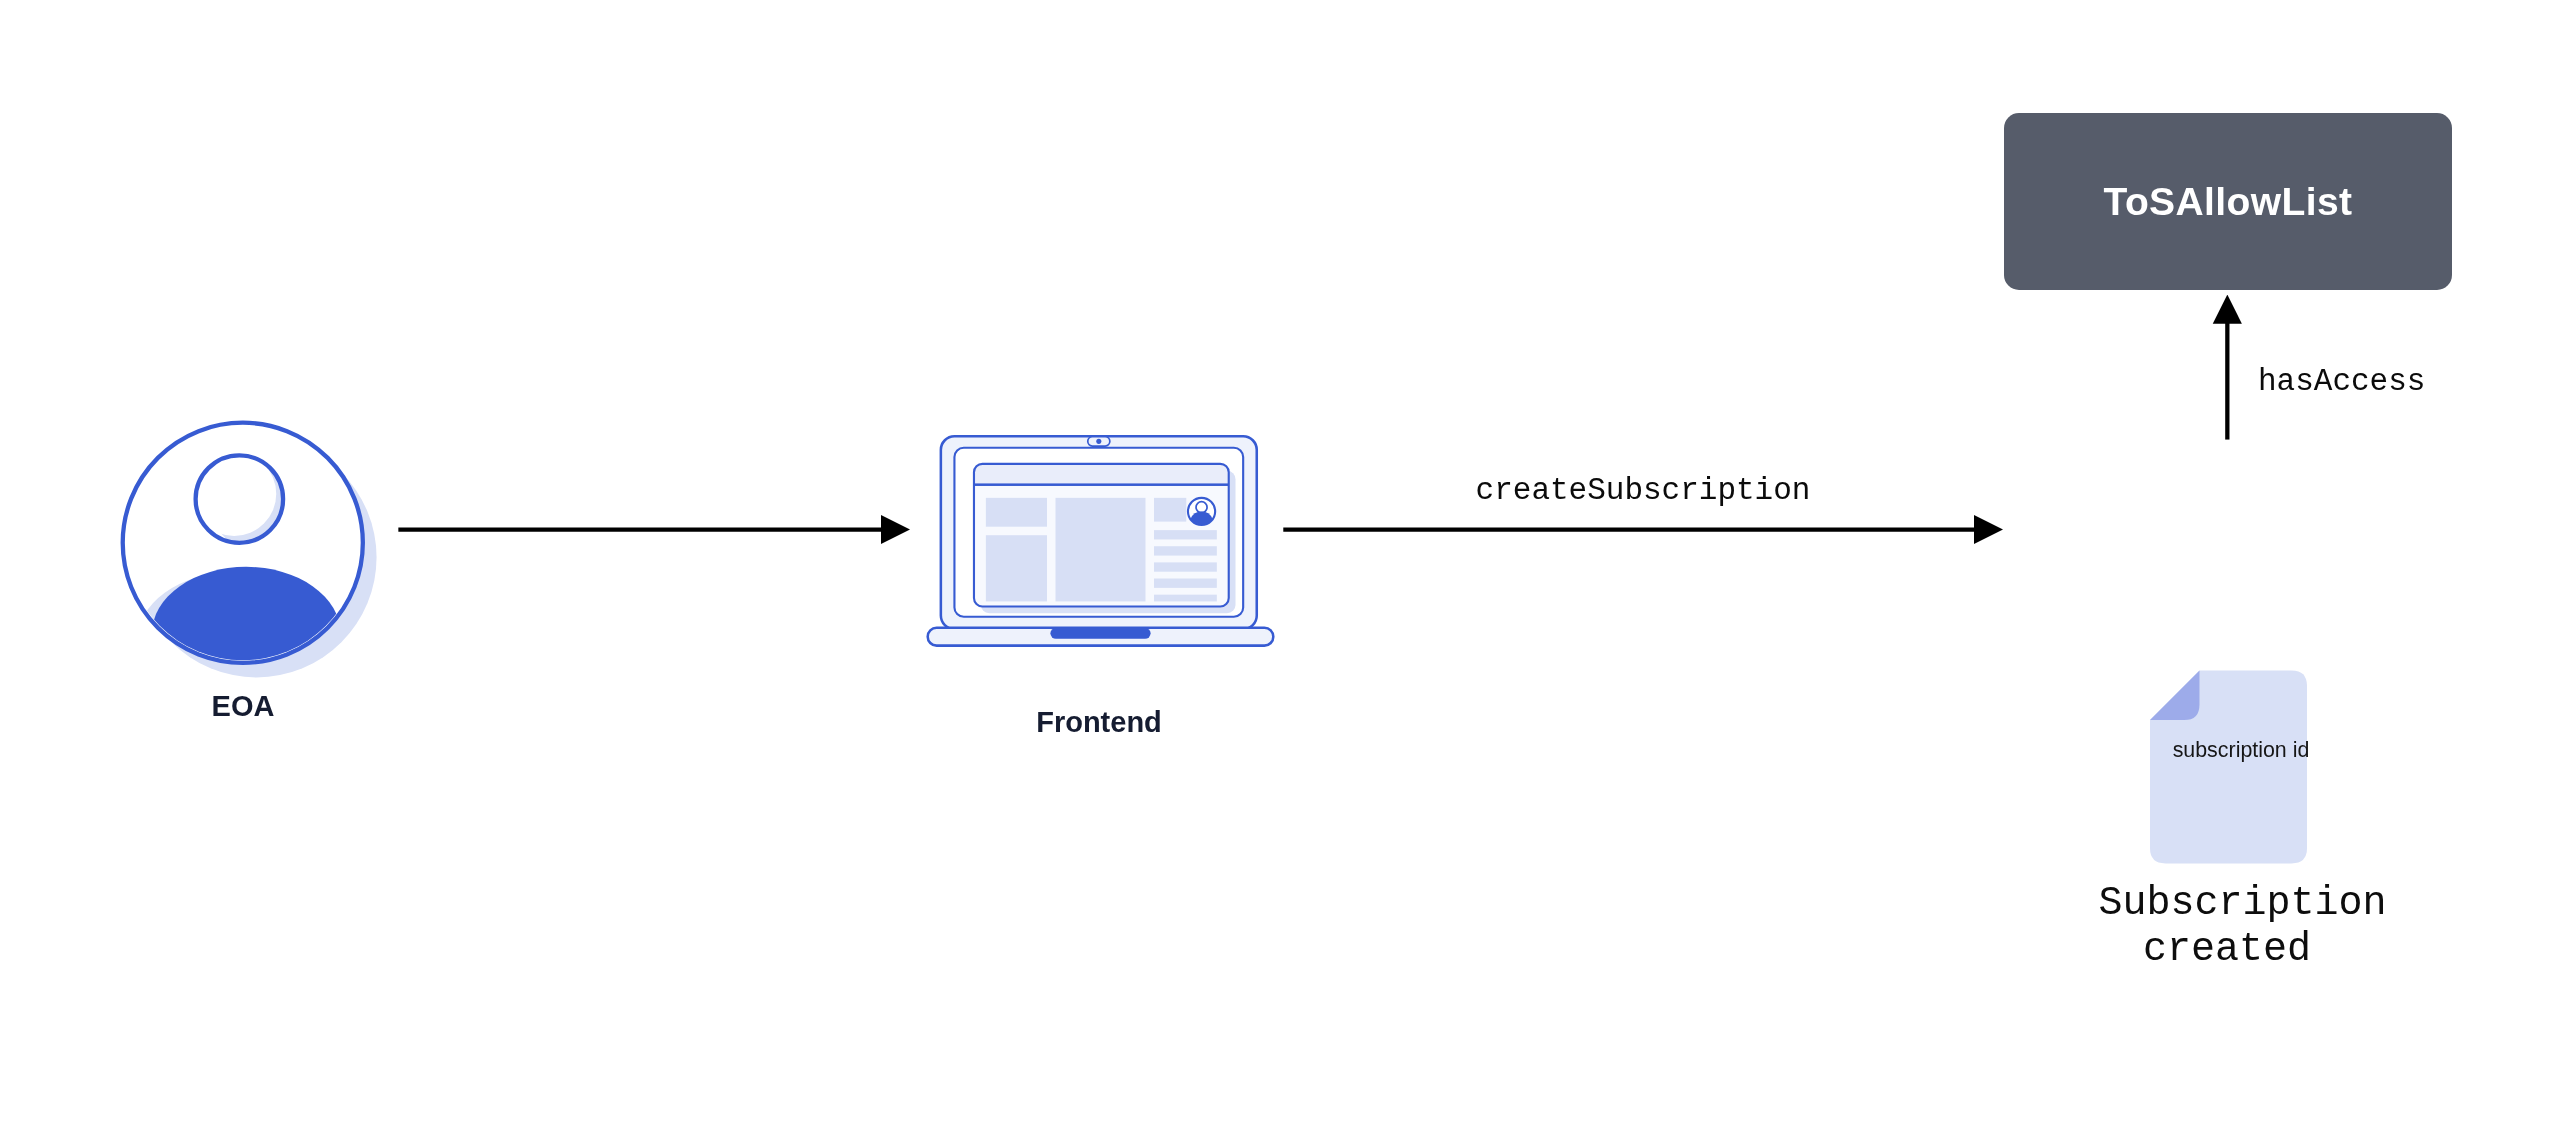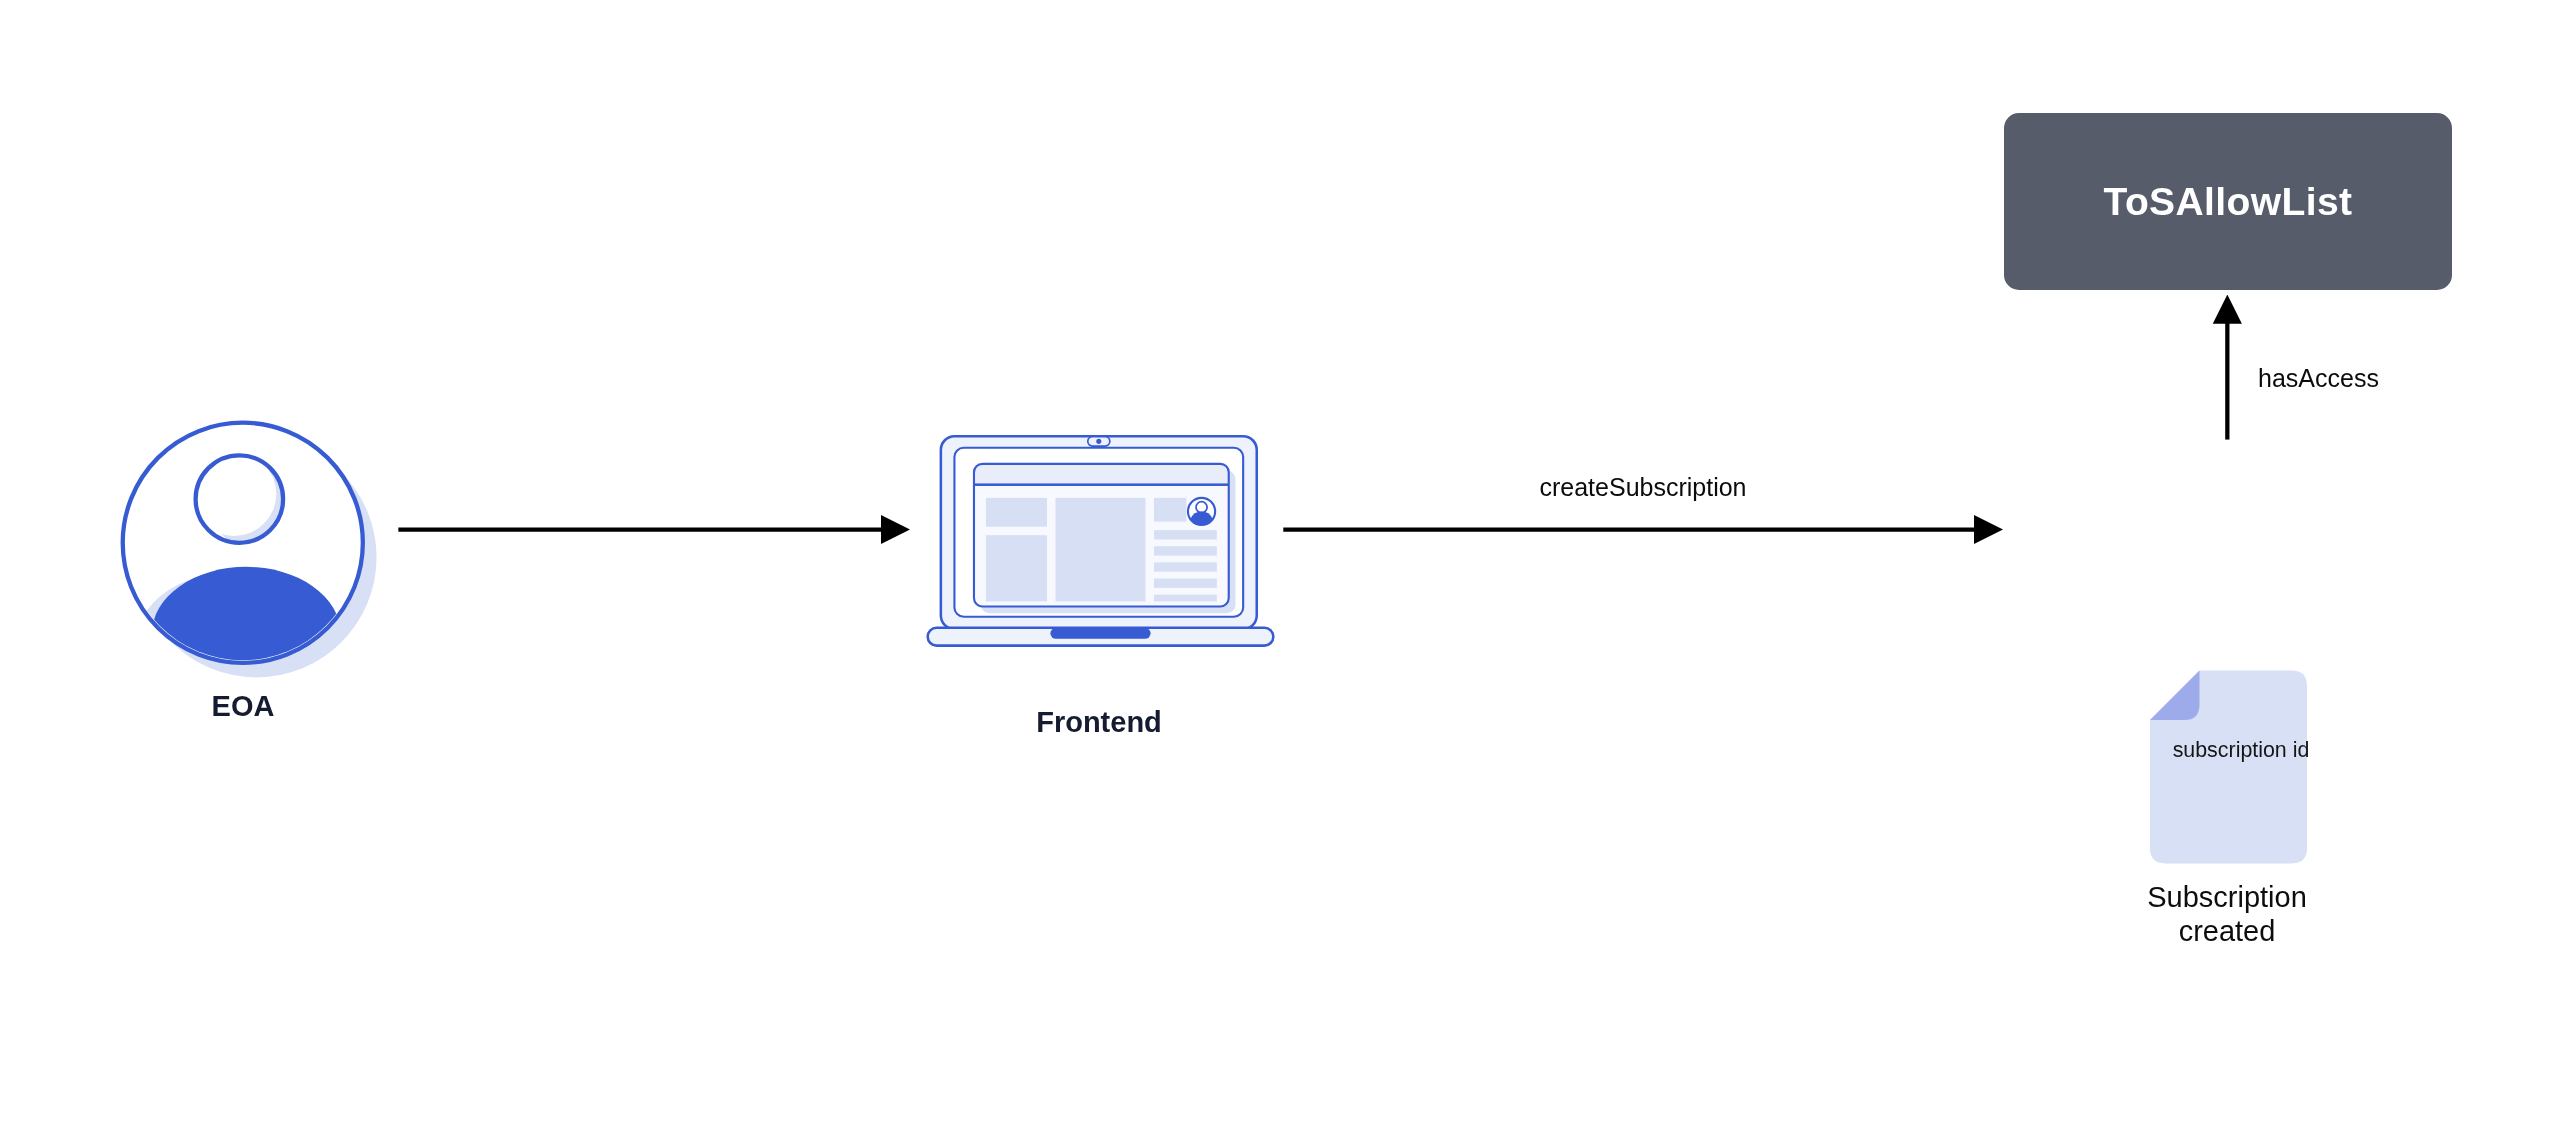"hasAccess" .code-label { font-family: Liberation Sans, sans-serif -> Liberation Mono, monospace; font-size: 25px -> 31px }
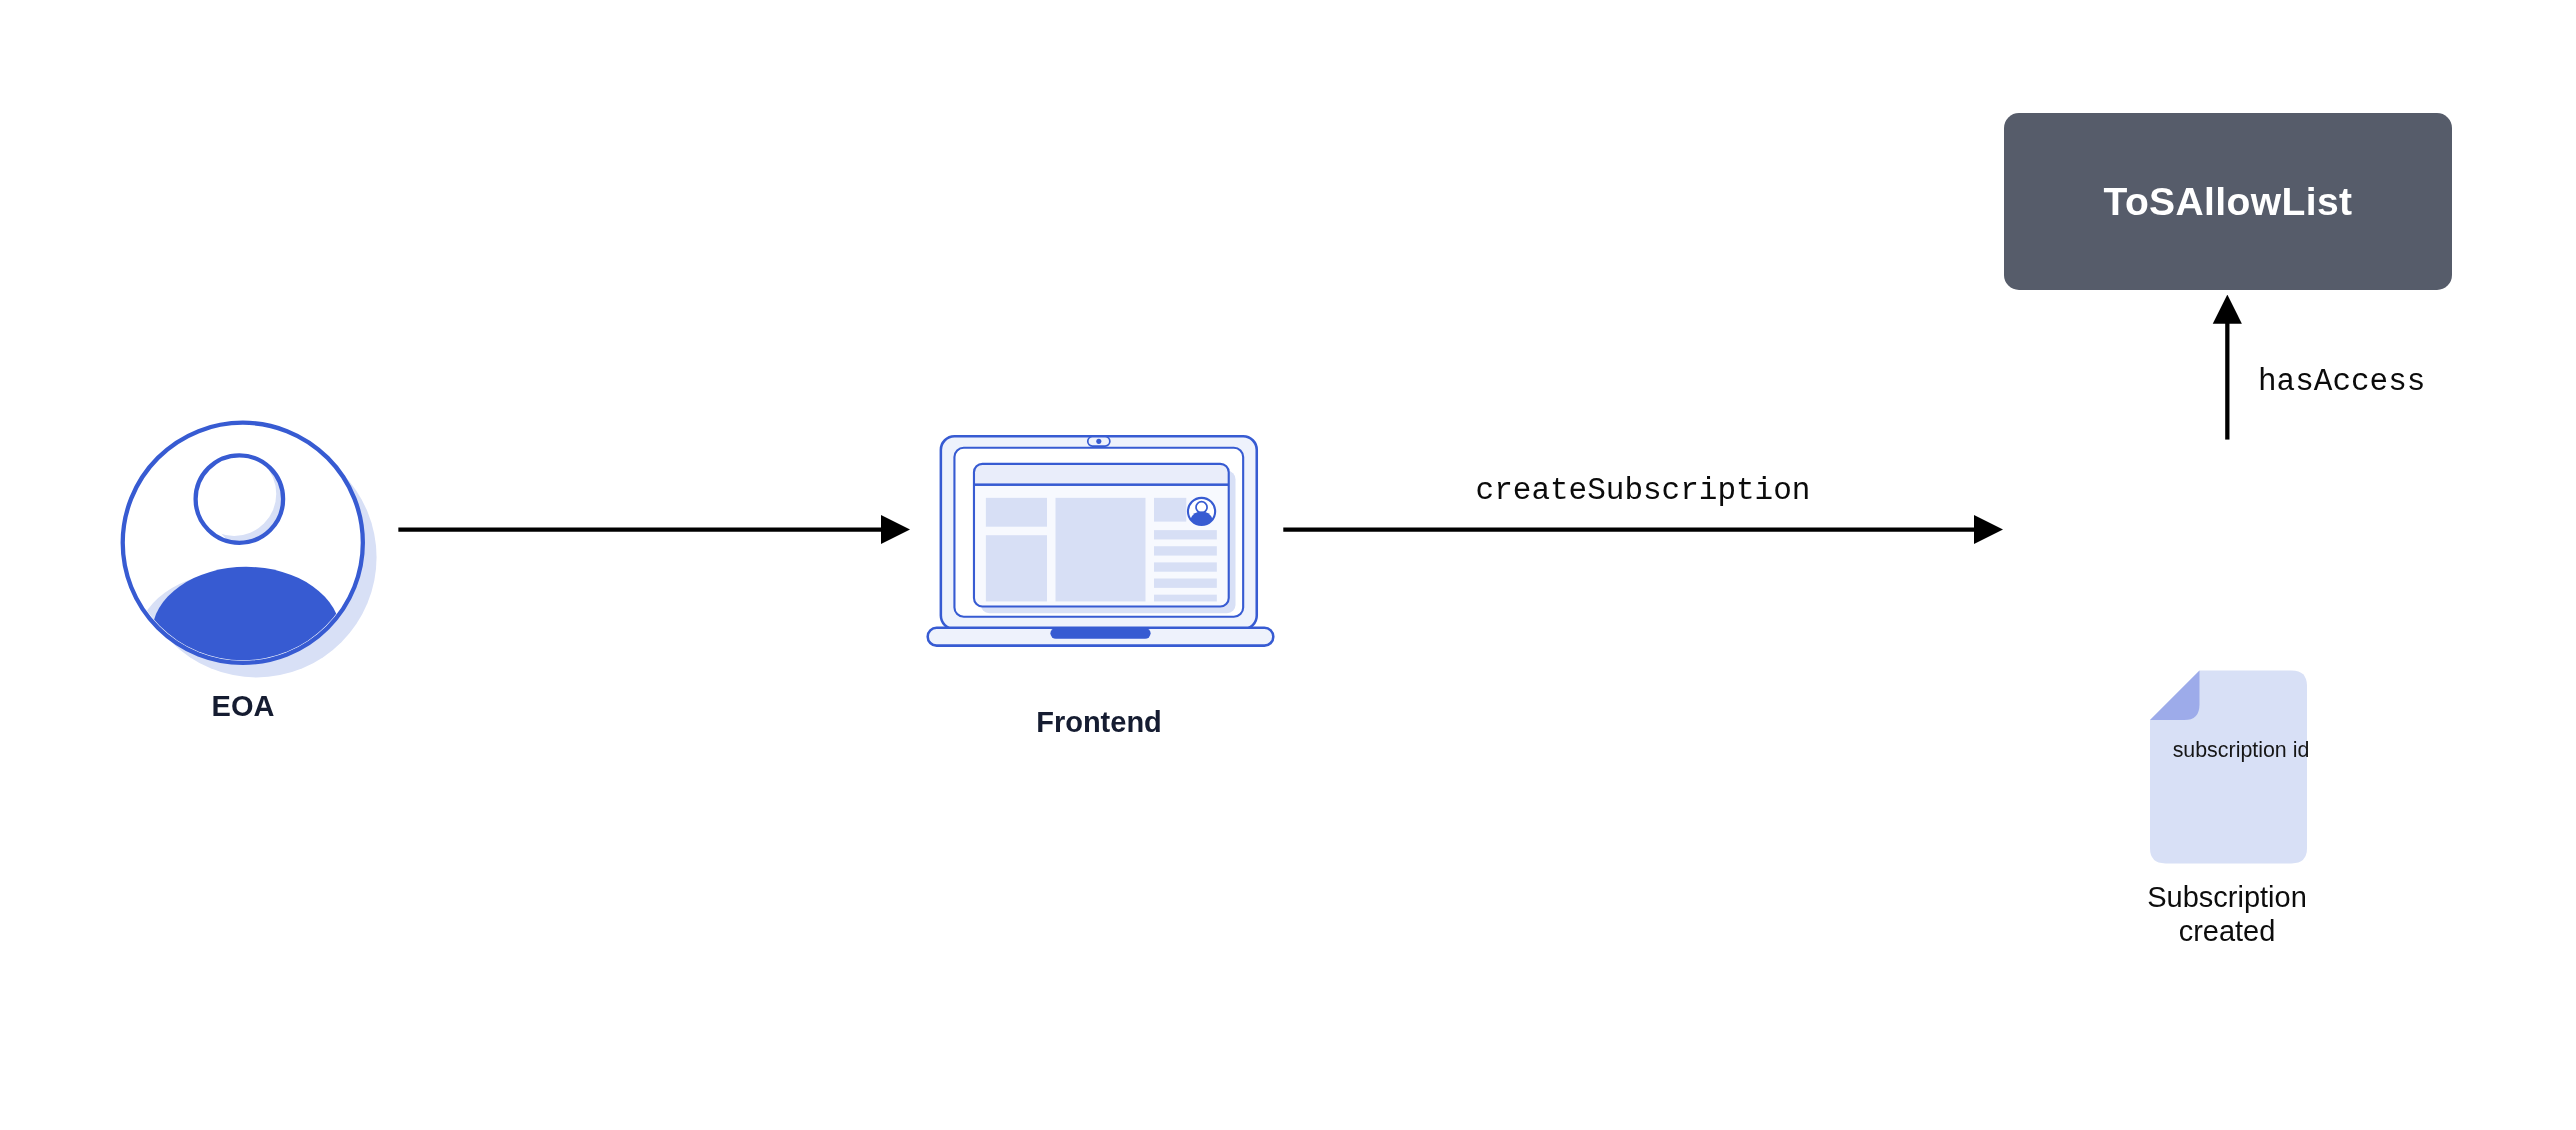"Subscription created" .caption { font-family: none -> Liberation Mono, monospace; font-size: 29px -> 40px }
